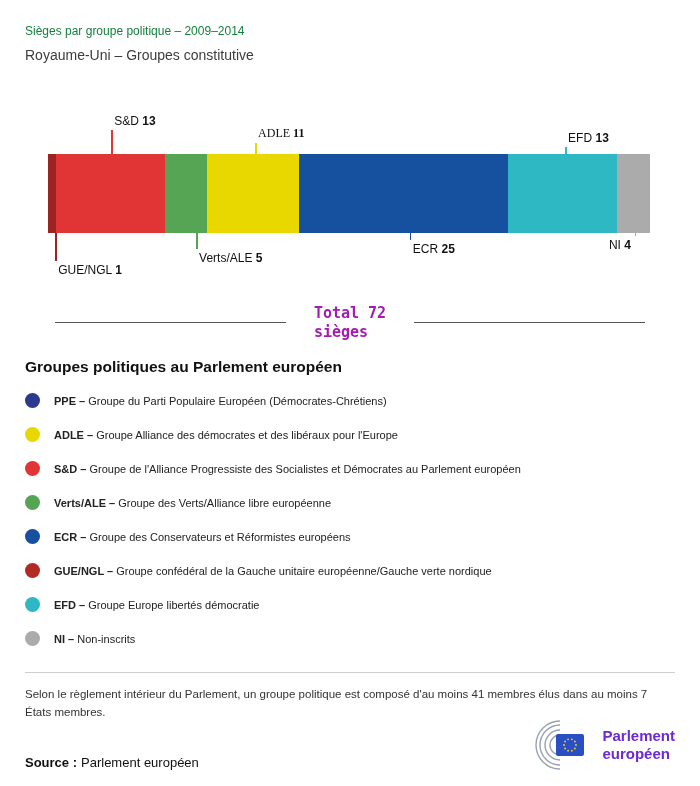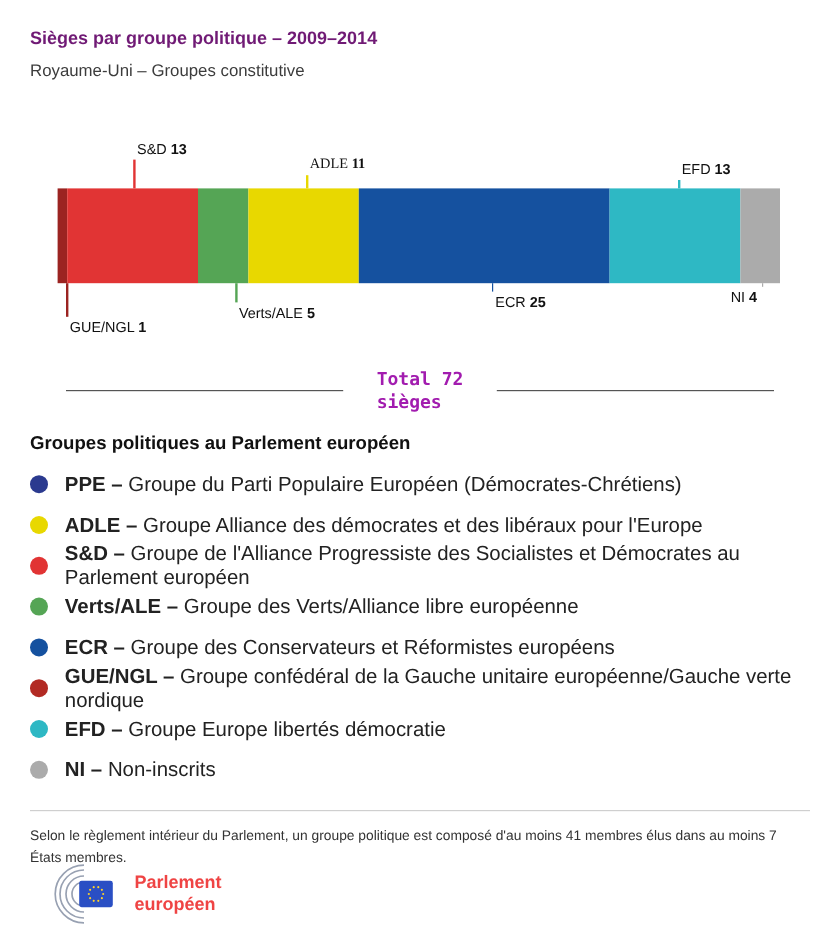"Sièges par groupe politique –" .title { color: #701a75 -> #15803d; font-size: 15px -> 12px; font-weight: 700 -> 400 }
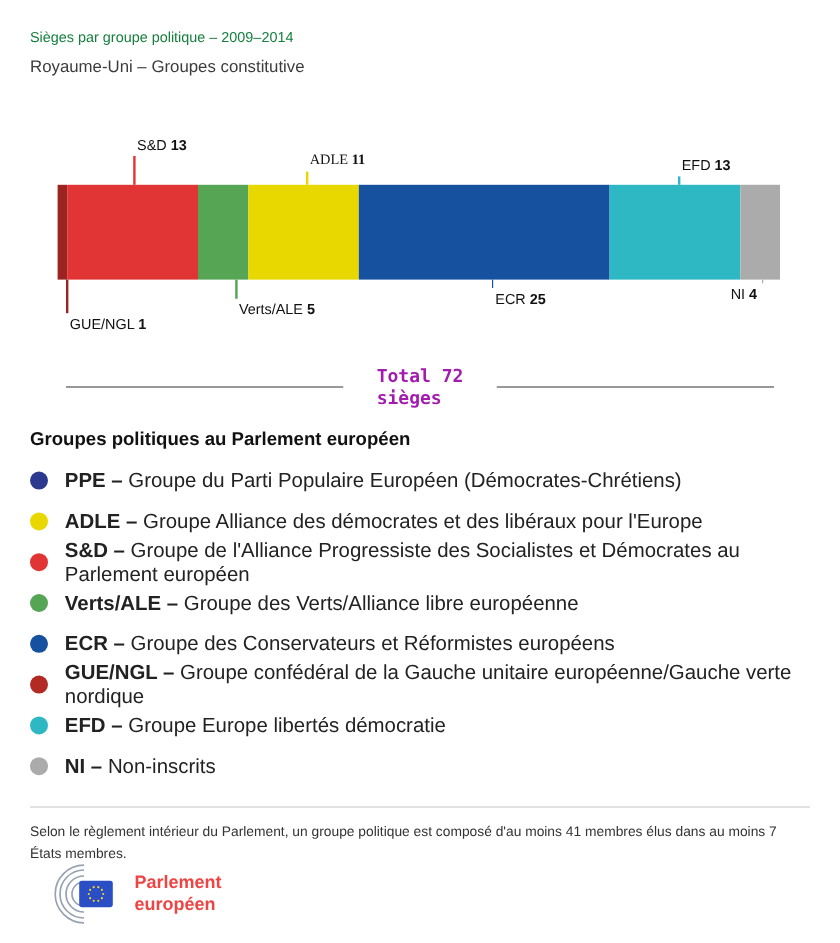"PPE – Groupe du Parti" .legend-text { font-size: 17px -> 11px }
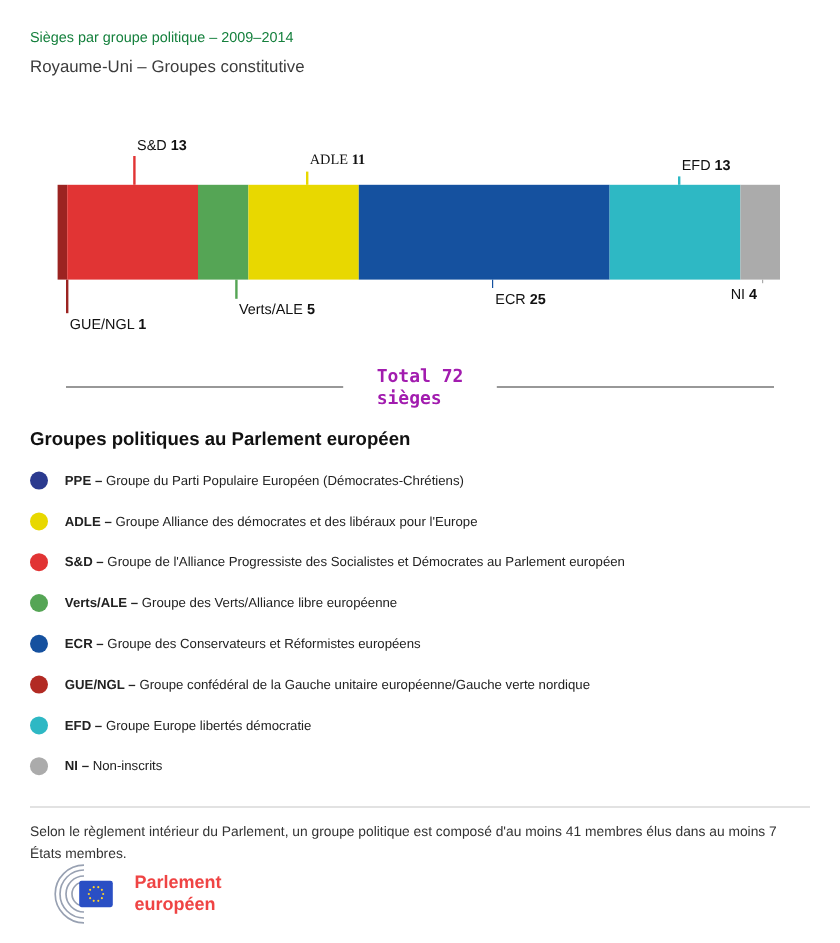"Parlement" .logo-text { color: #ef4444 -> #6d28d9 }
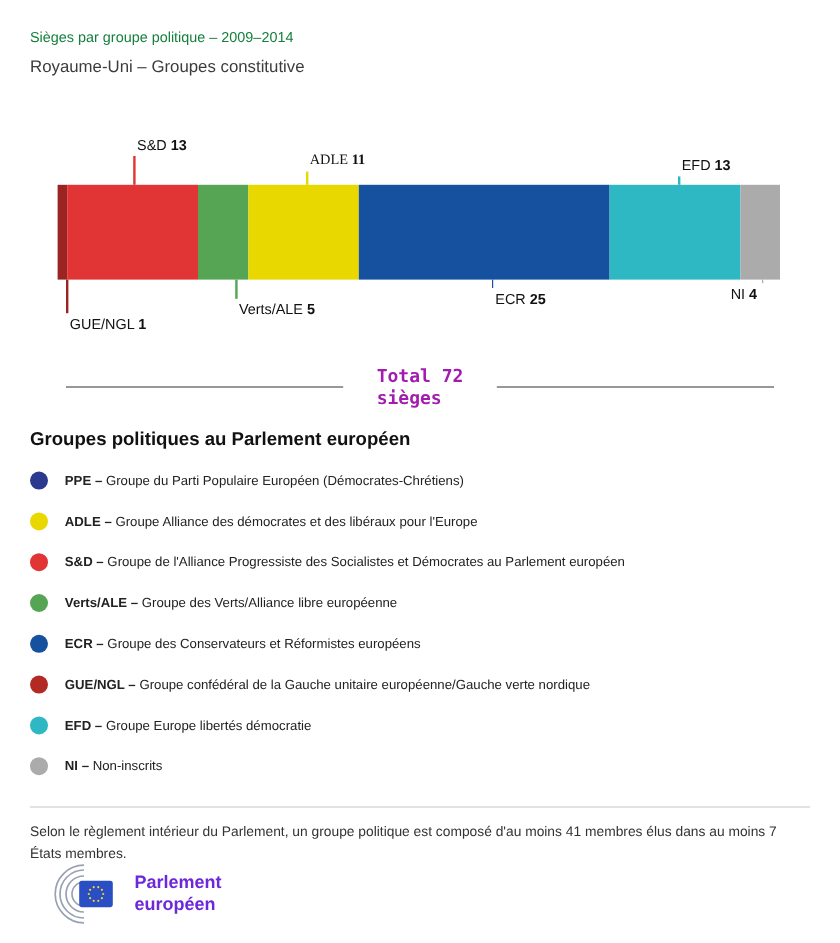"Source : Parlement européen" div.source { html: none -> <div> <span>Source :</span><span>Parlement européen</span> </div> }
